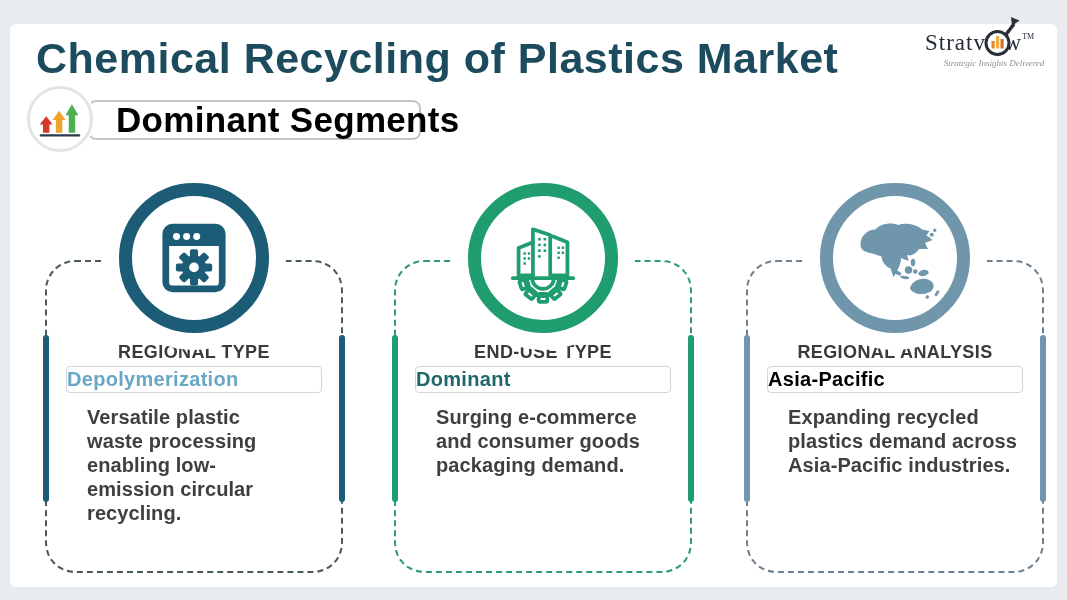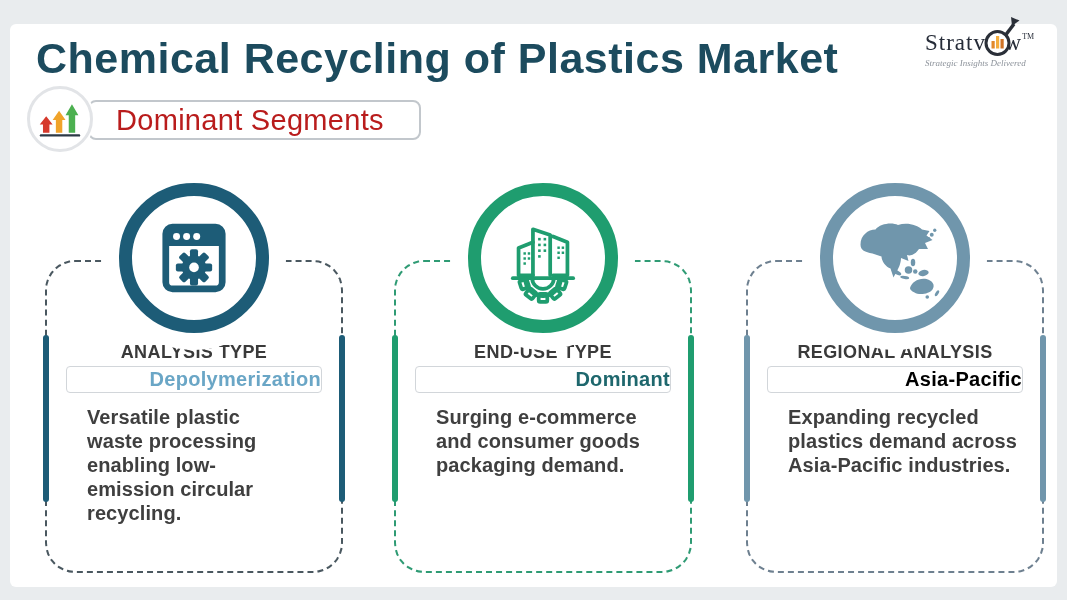"Strategic Insights Delivered" .logo .tagline { text-align: left -> center }
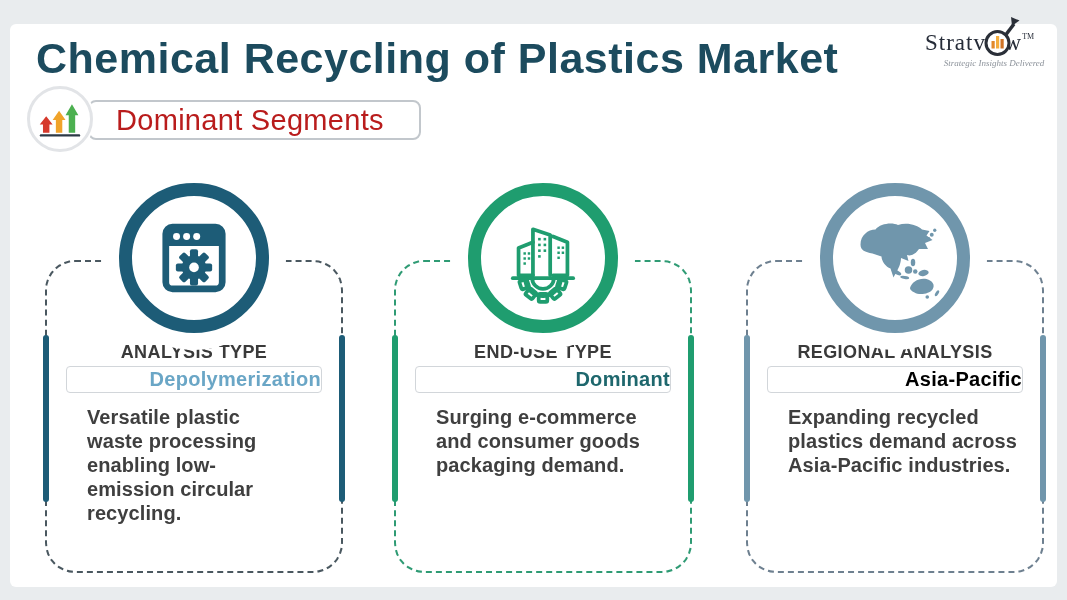"Dominant Segments" .badge-box span { color: #b91c1c -> #000000; font-size: 29px -> 35px; font-weight: 400 -> 700 }
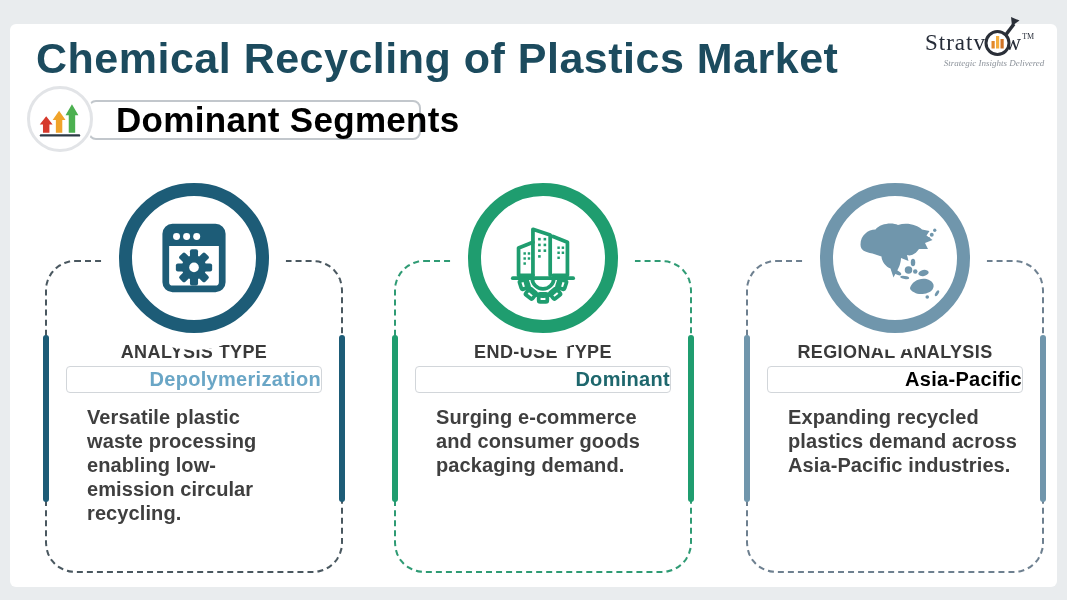"ANALYSIS TYPE" h2.card-heading { text: ANALYSIS -> REGIONAL }
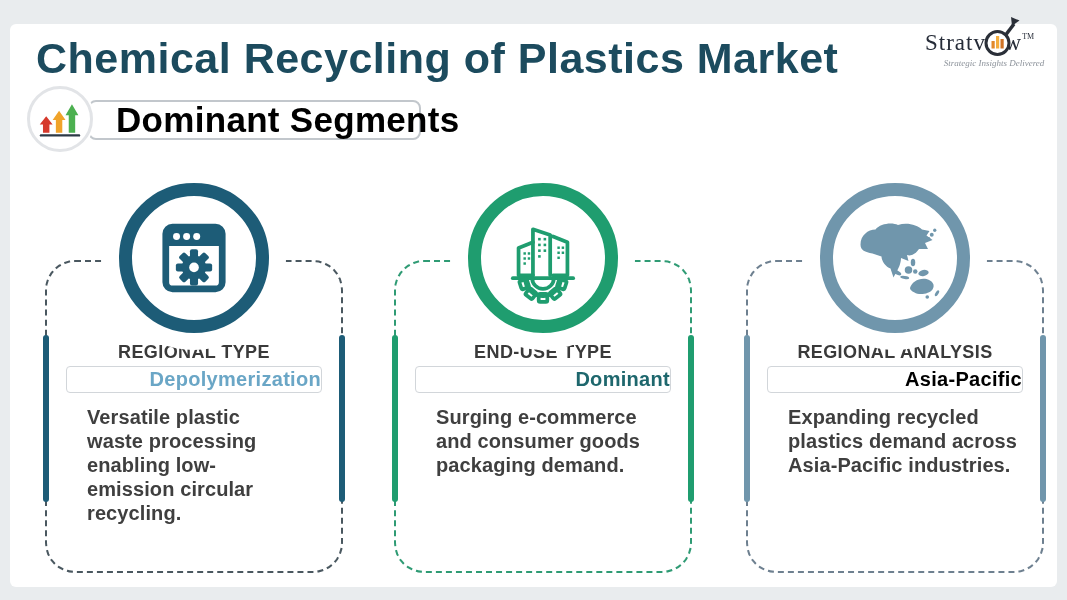"Depolymerization" .value-box { justify-content: flex-end -> flex-start }
